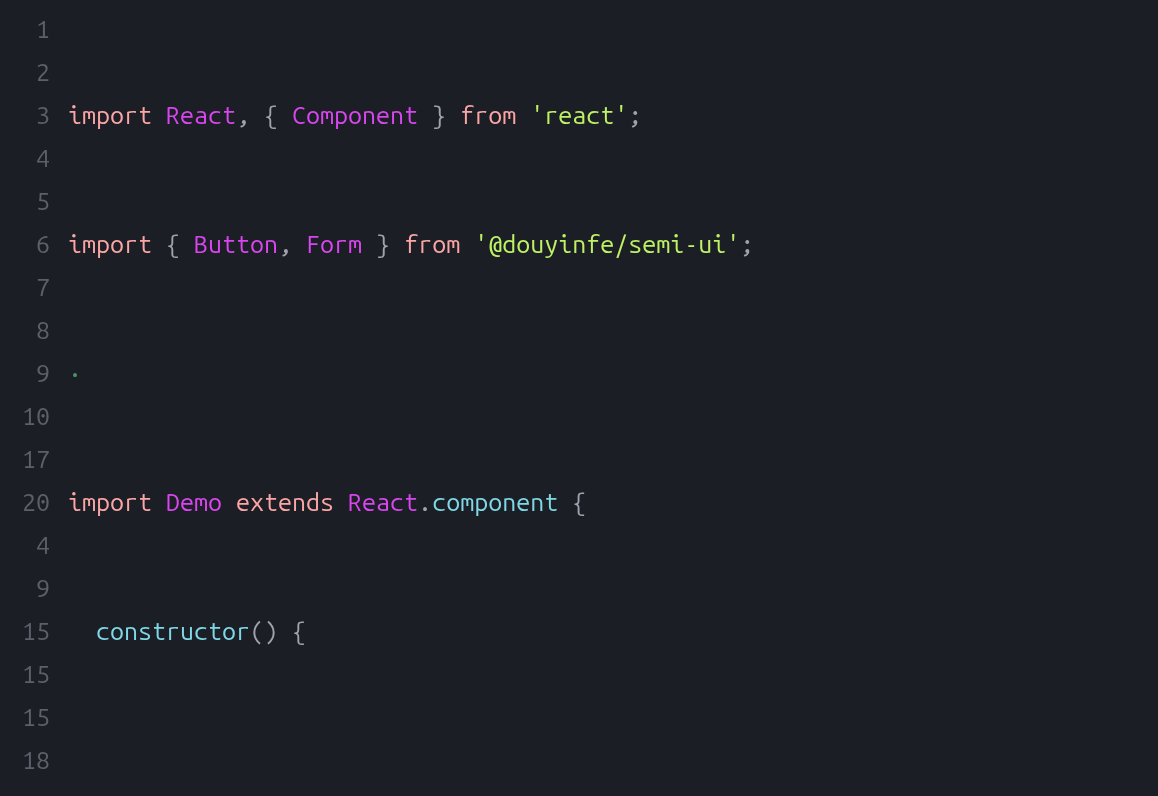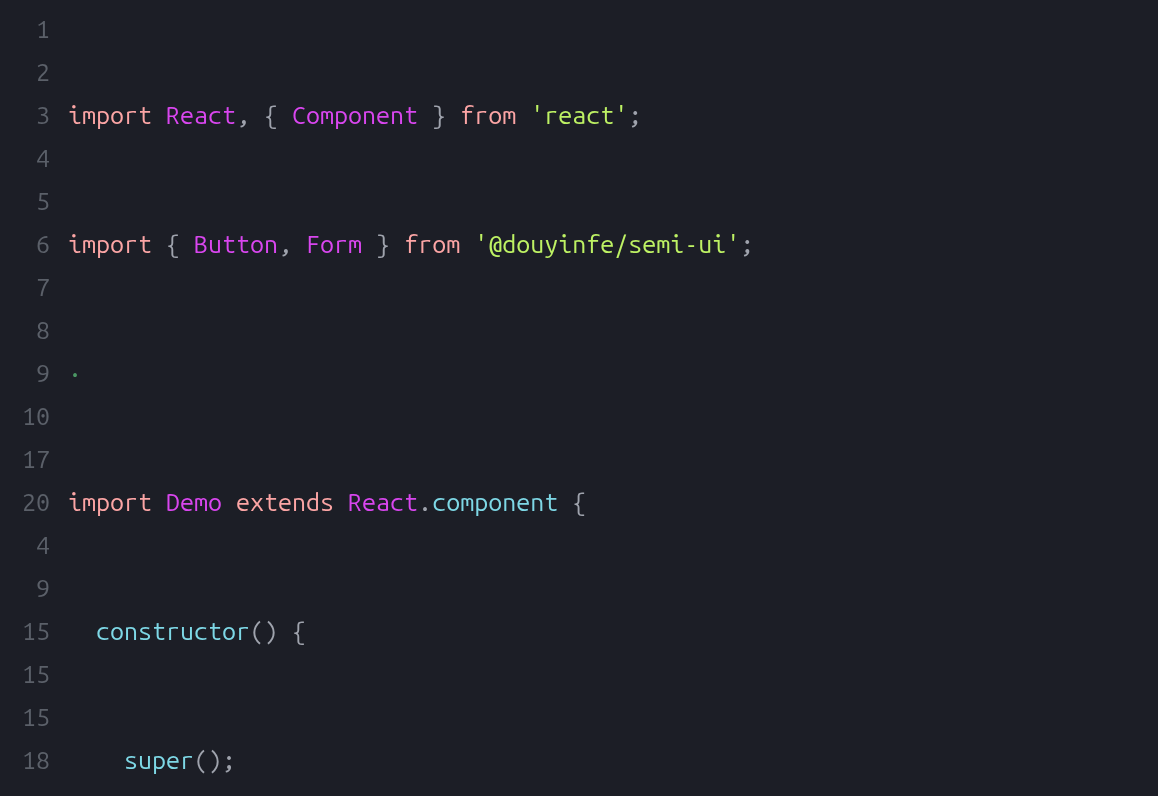"super();" span.line { html: <span><span> </span><span>super</span><span>()</span><span>;</span></span> -> none }
